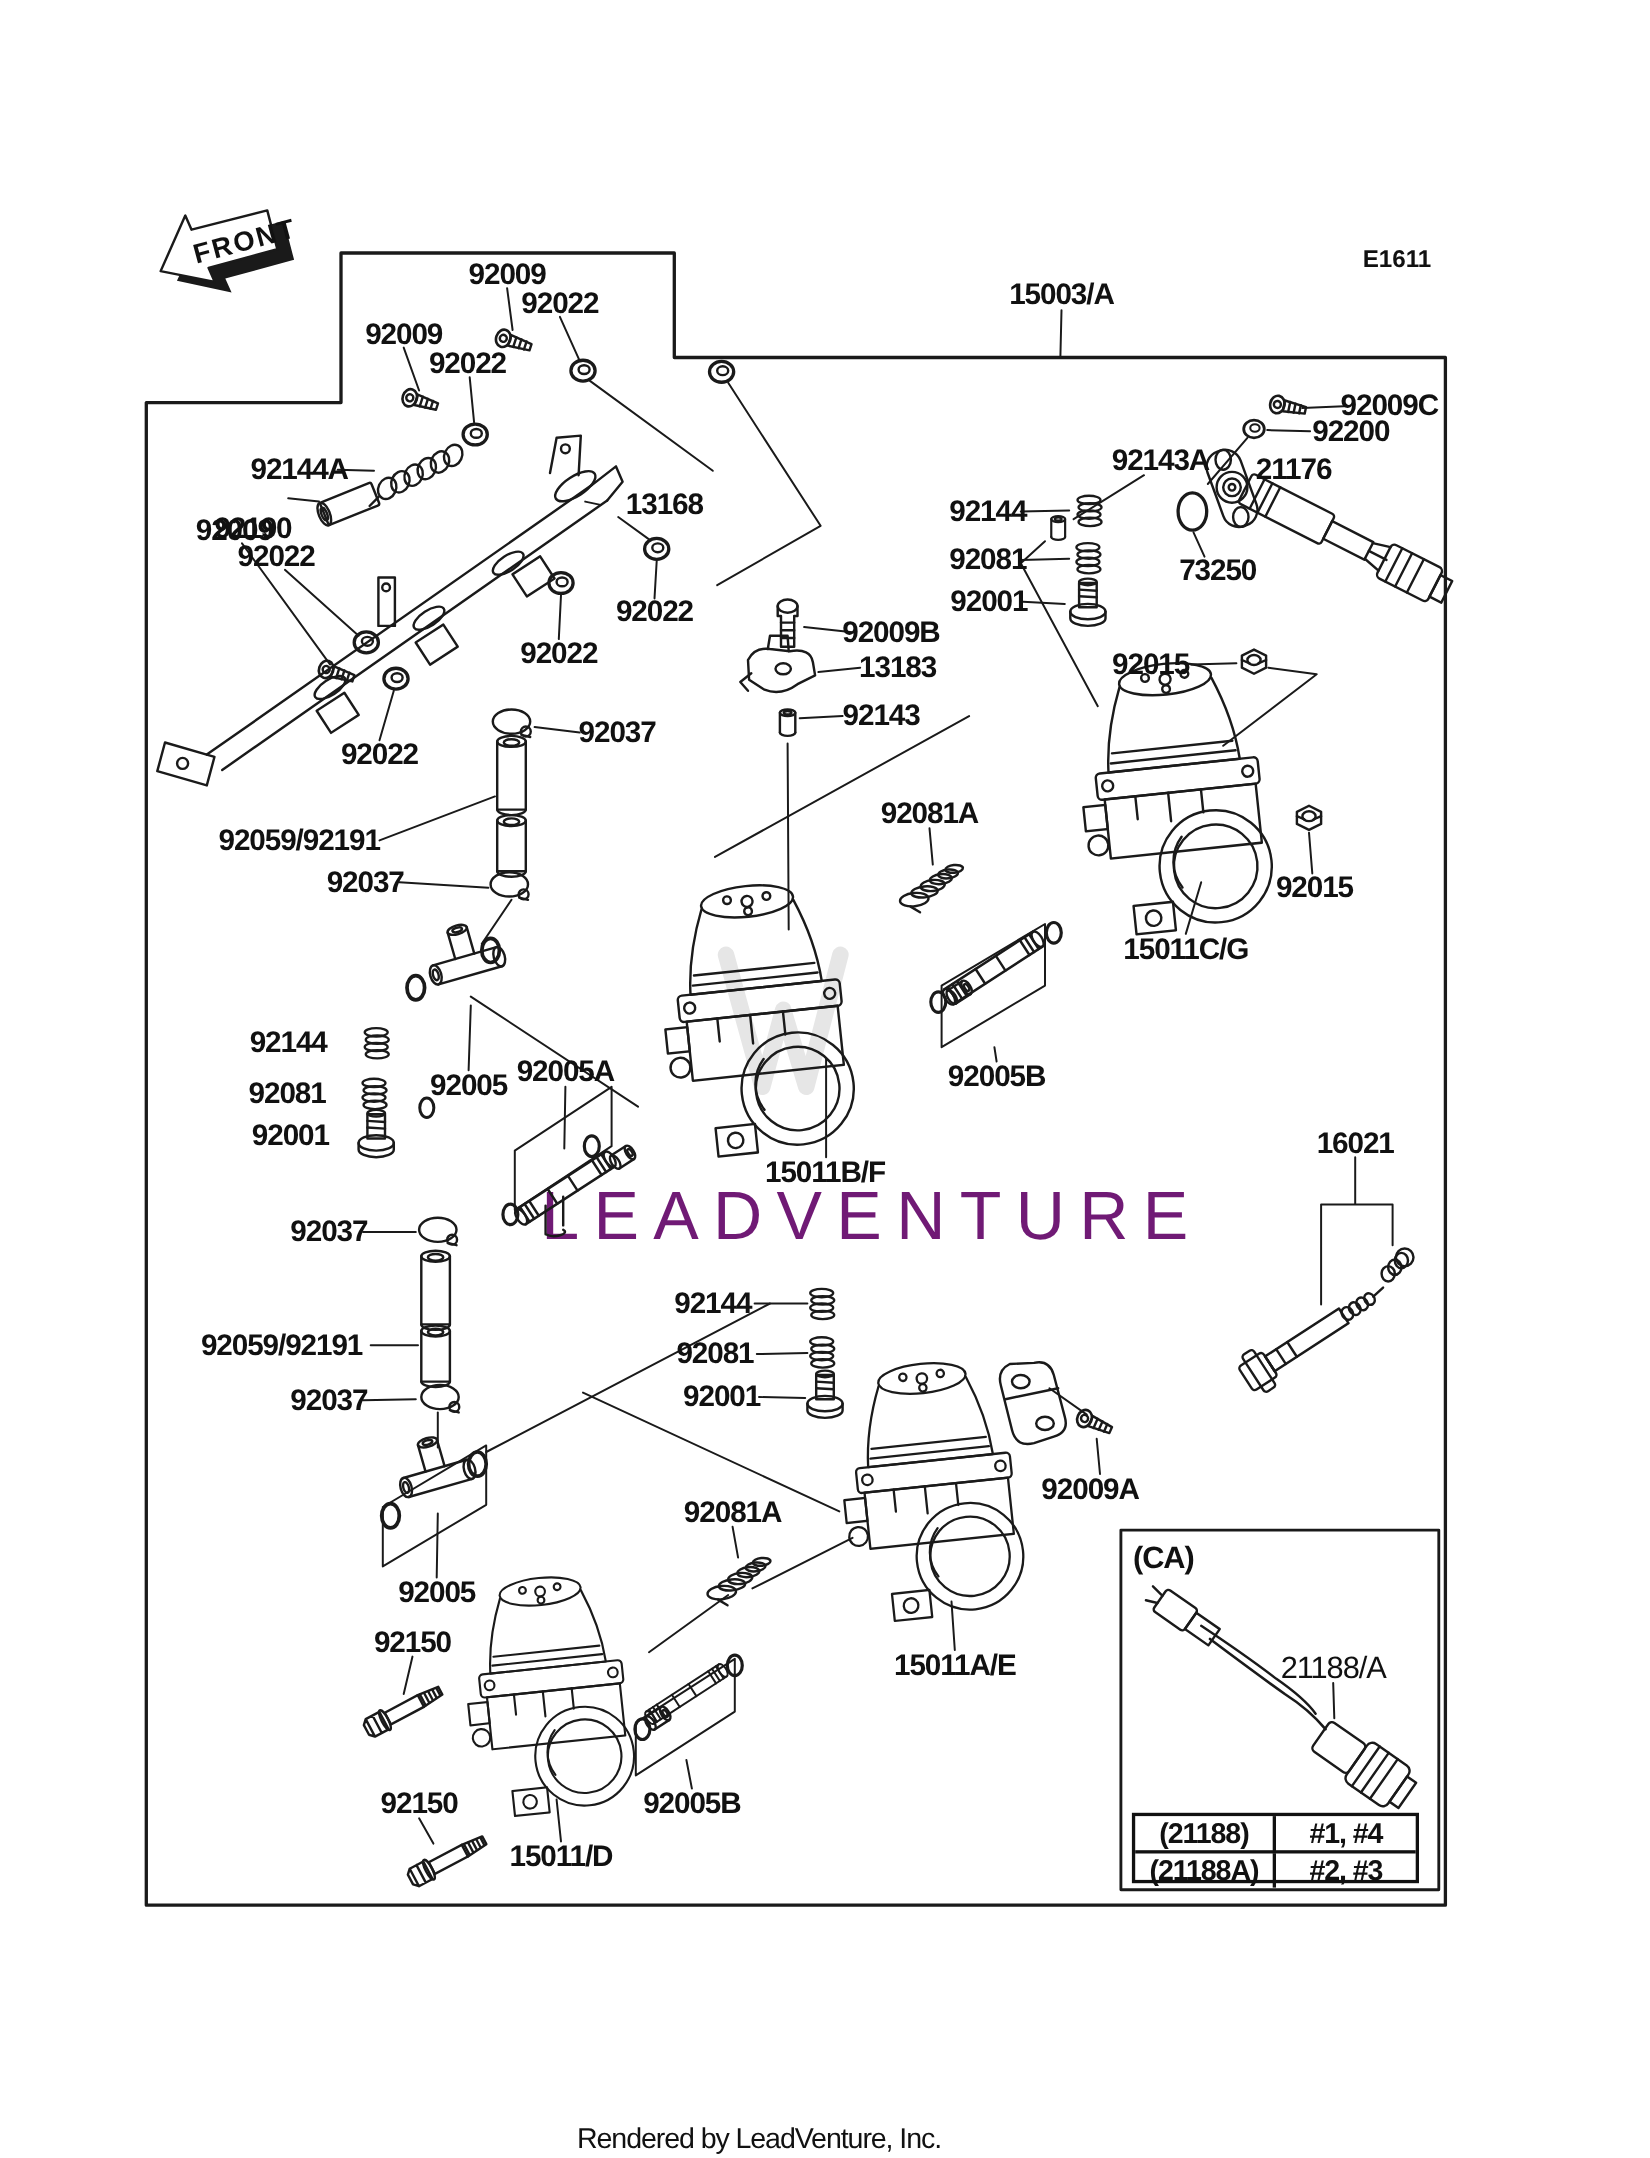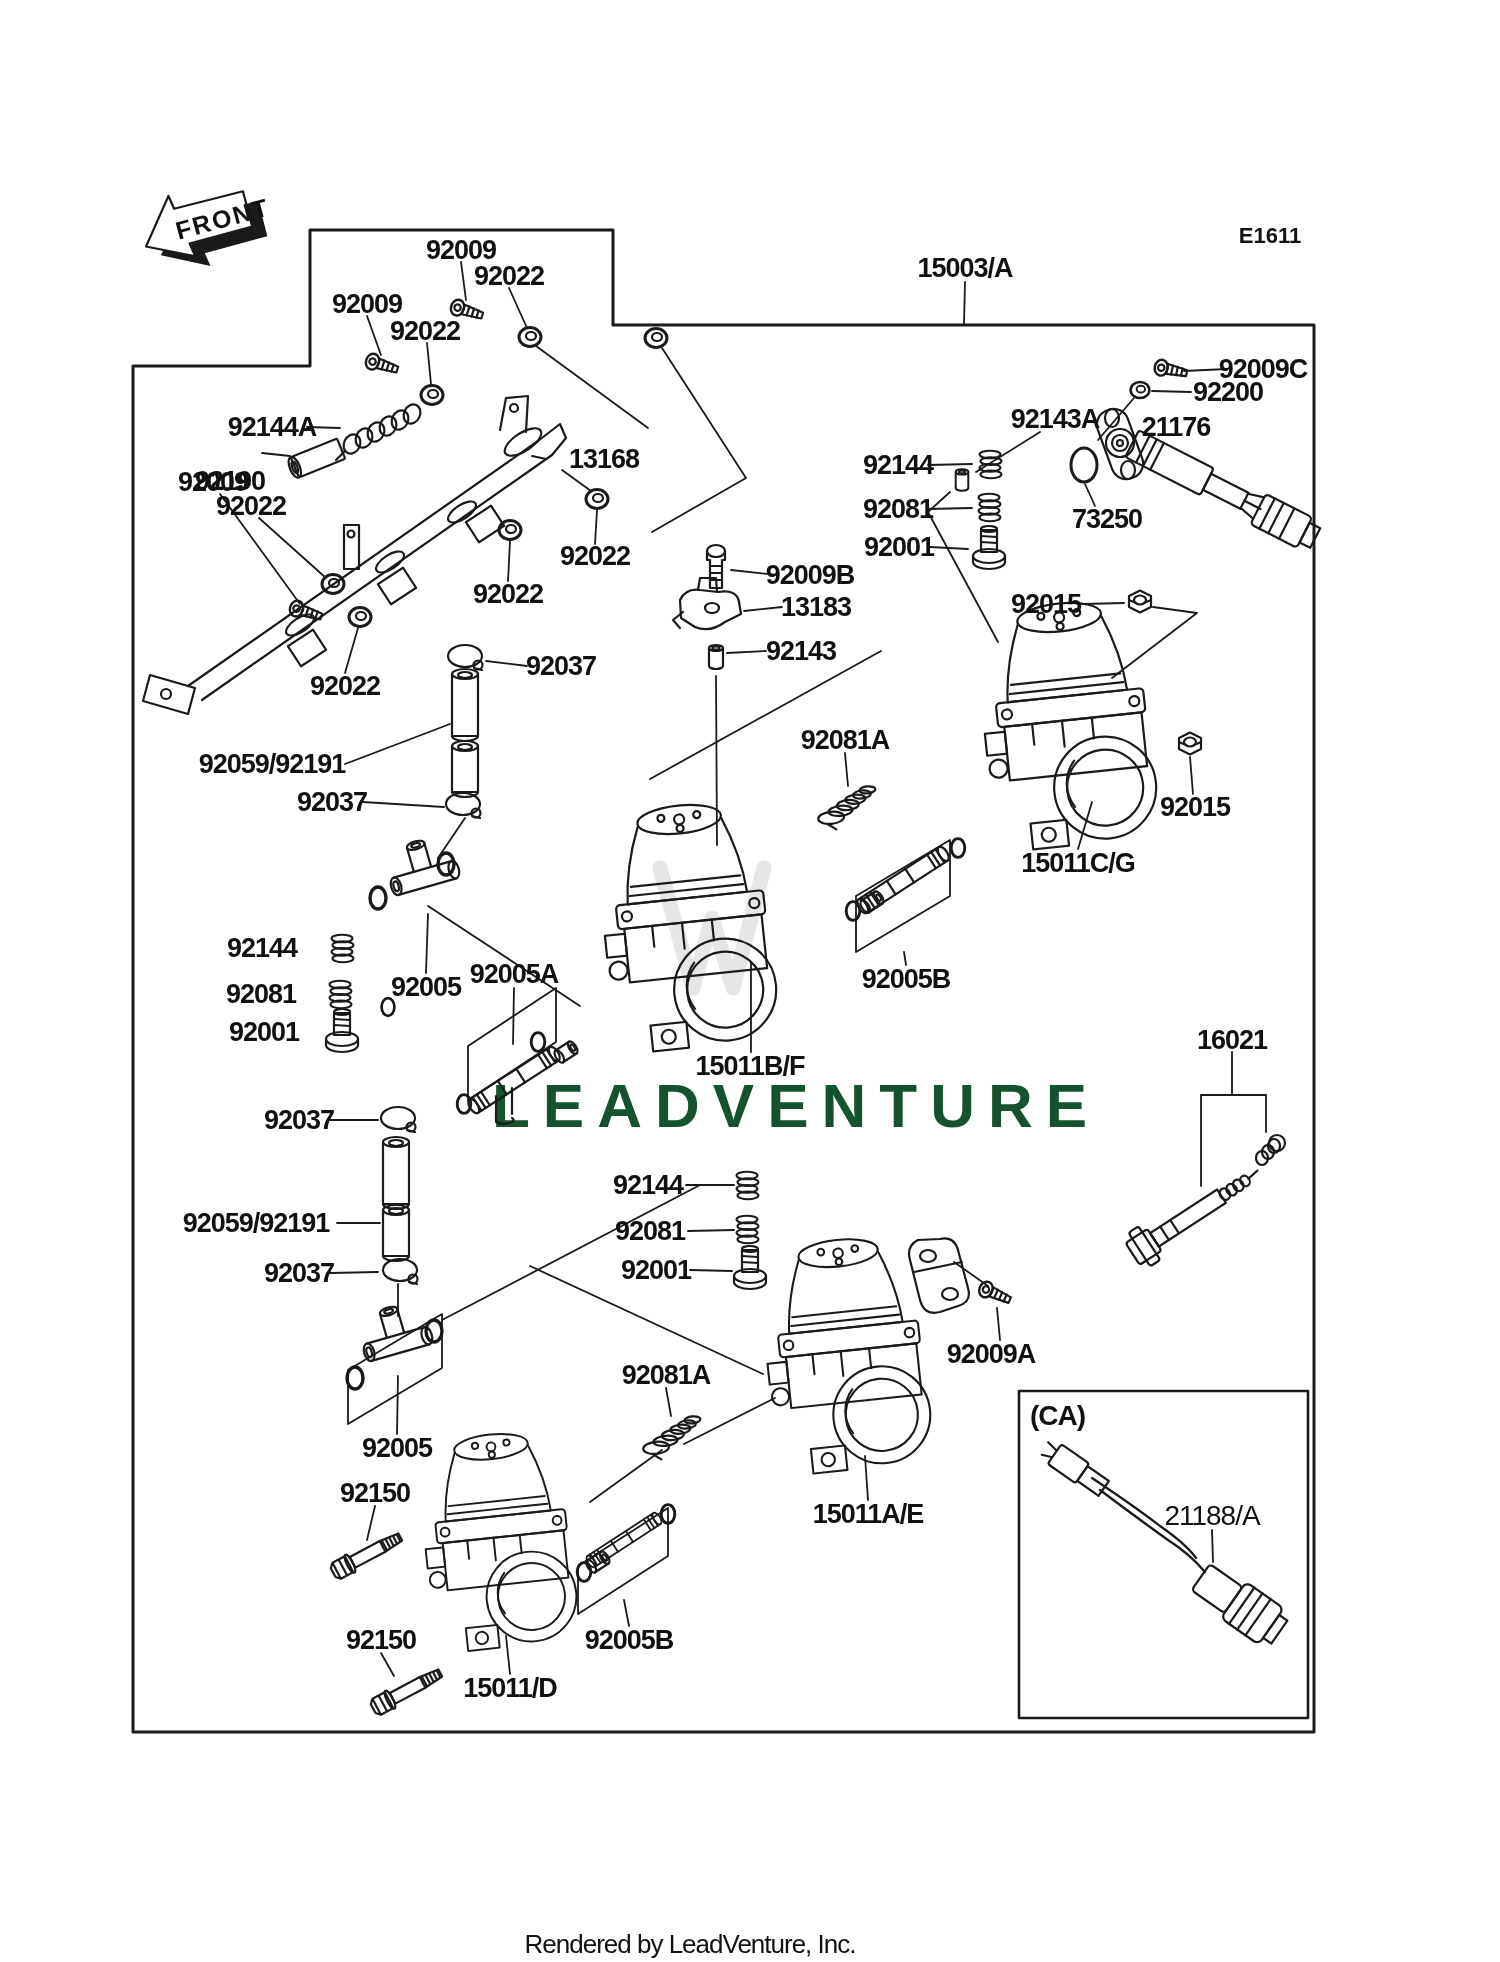"LEADVENTURE" .watermark { color: #14532d -> #701a75; font-weight: bold -> normal }
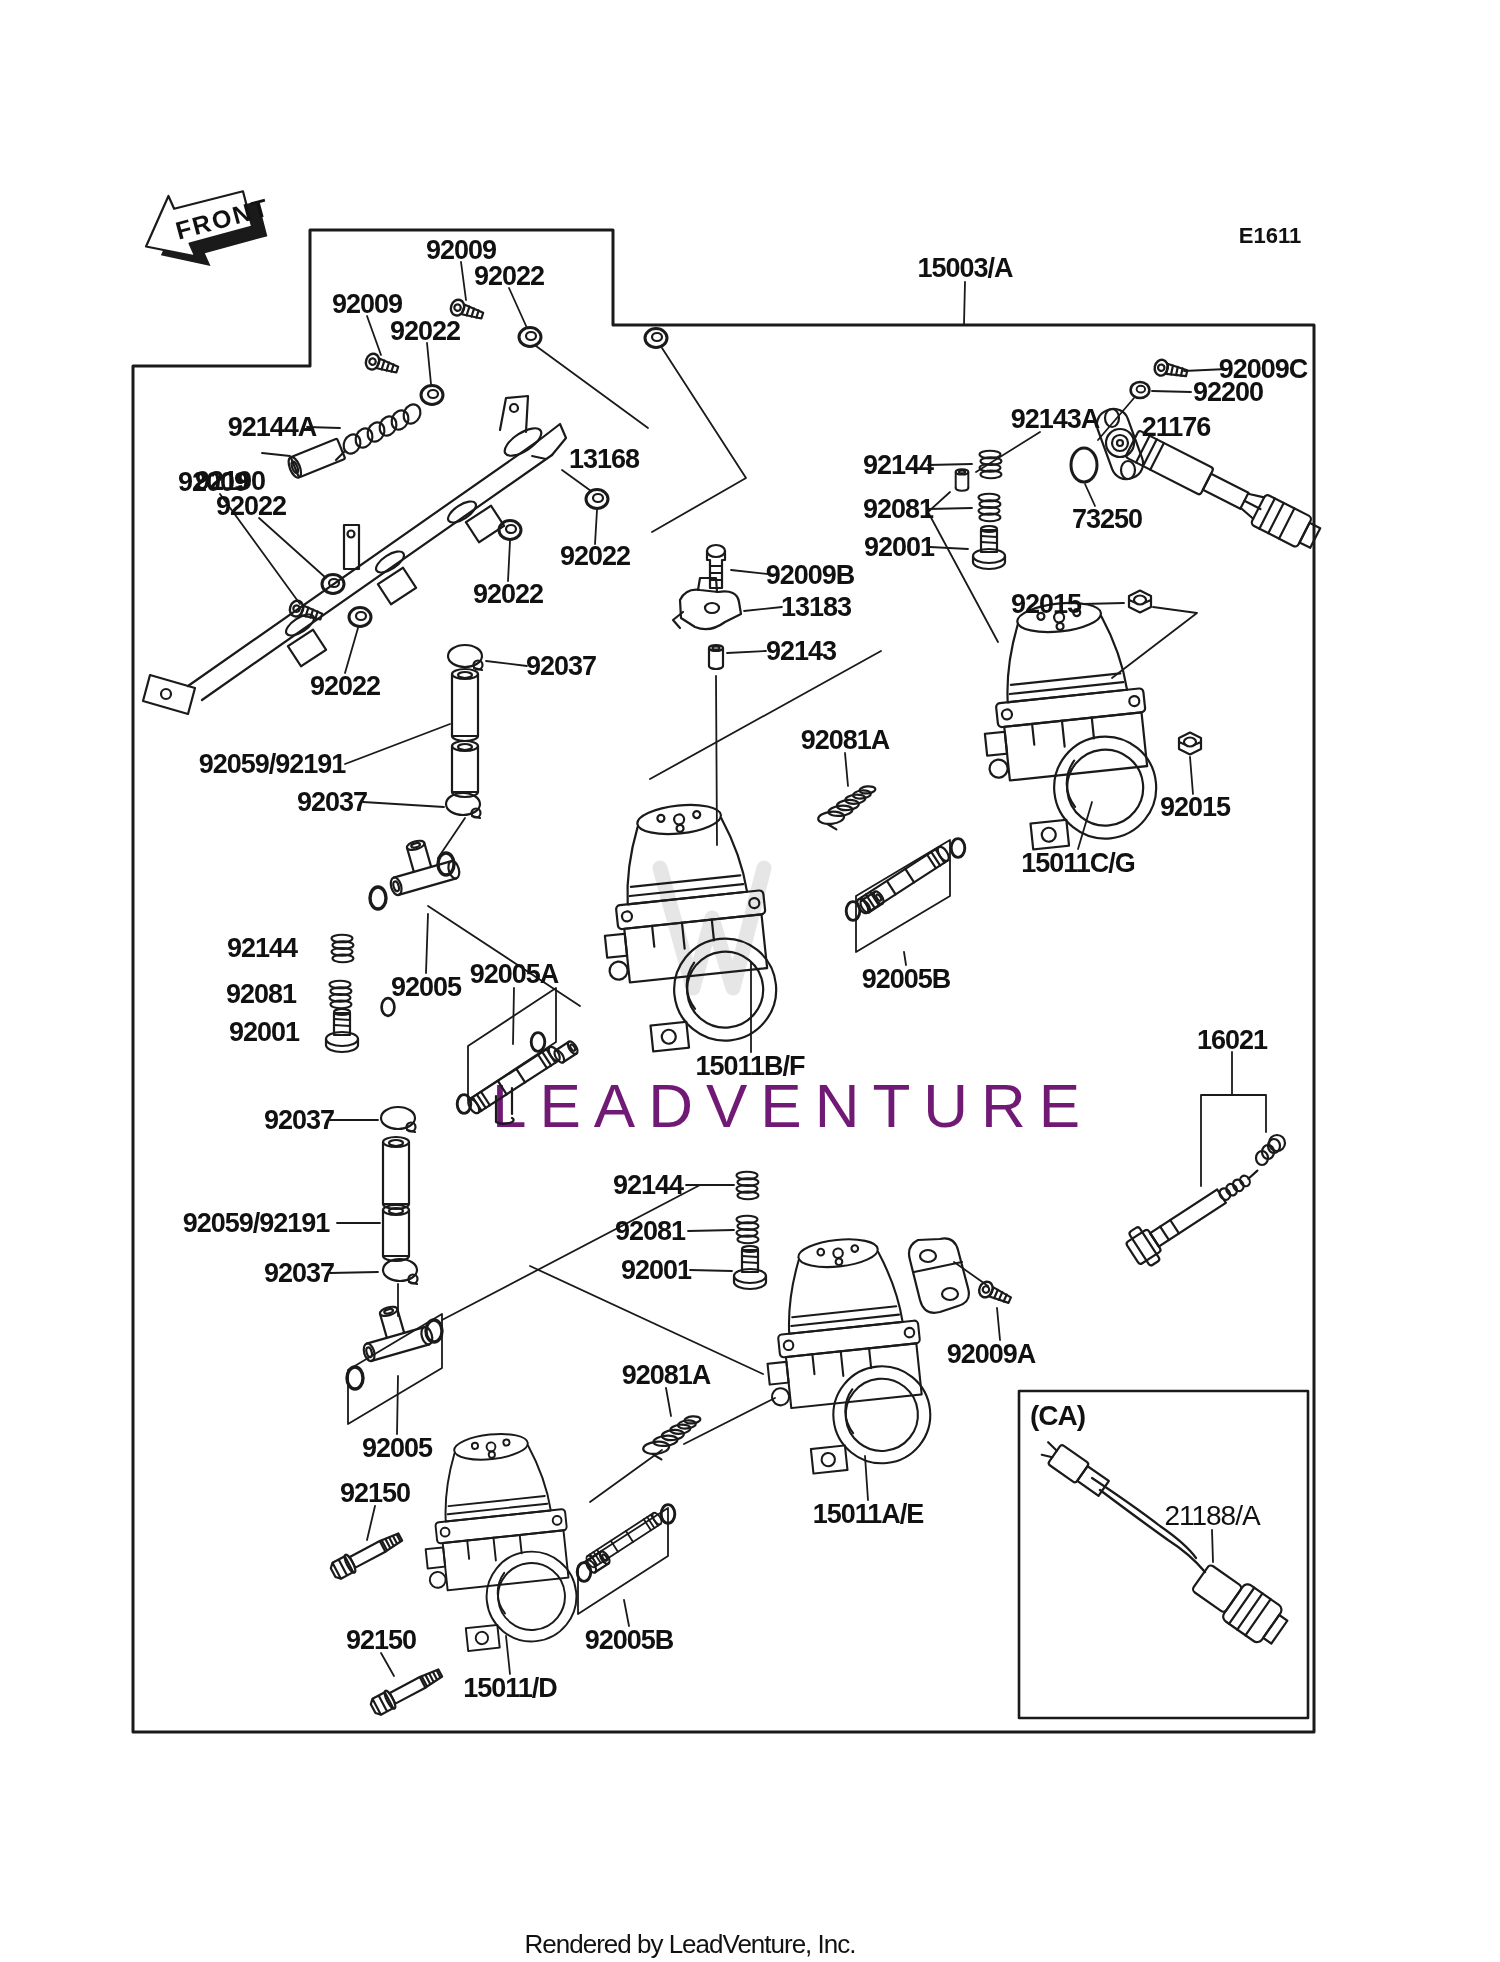"(21188)" div.ca-table { html: none -> <div> <div>(21188)</div> <div>#1, #4</div> <div>(21188A)</div> <div>#2, #3</div> </div> }
